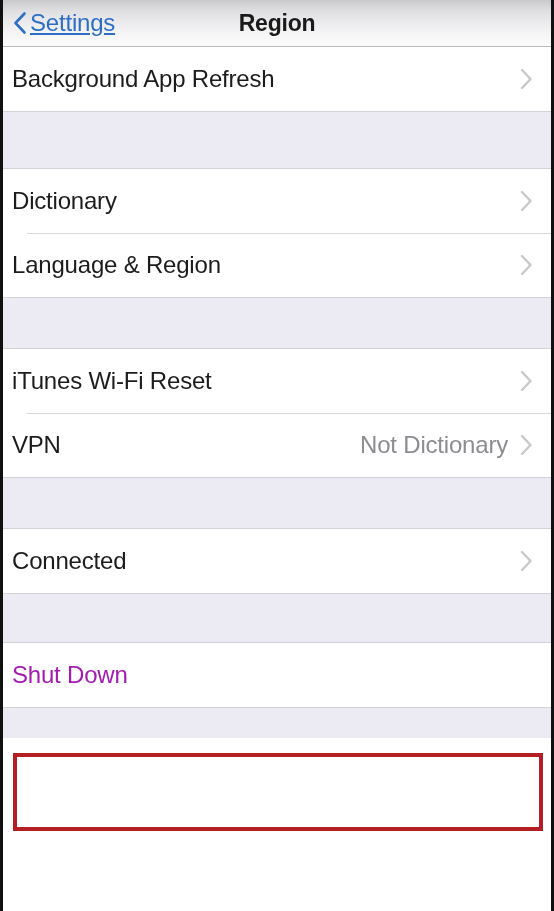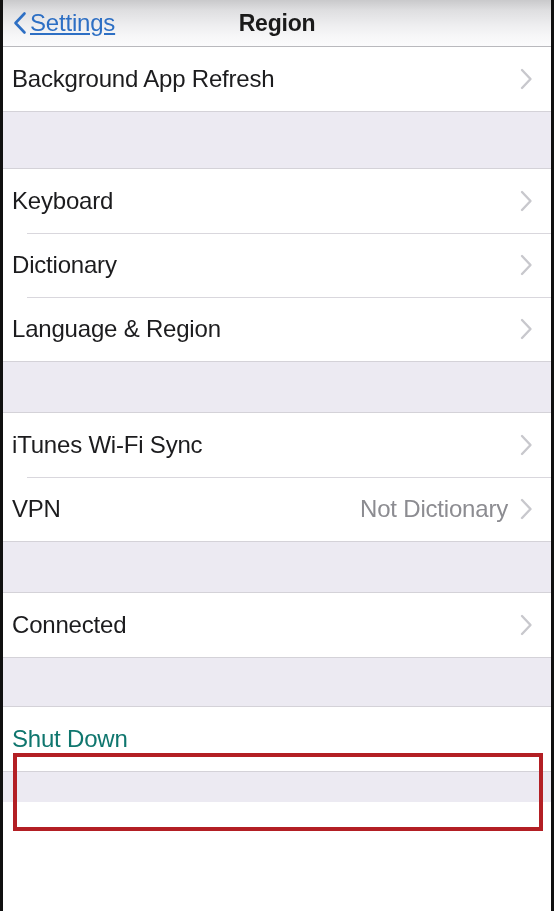"Keyboard" div.row { html: <div> <span>Keyboard</span> <span></span> <svg> <polyline></polyline> </svg> </div> -> none }
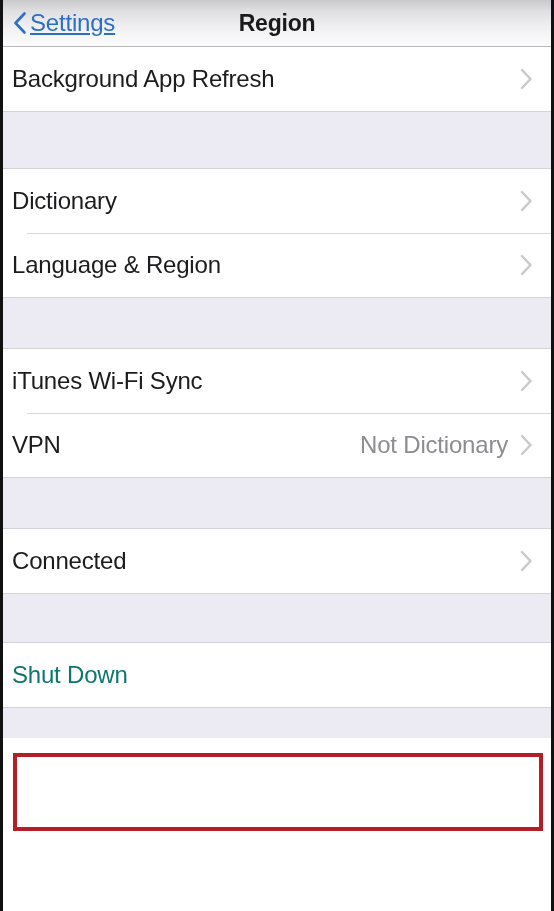"iTunes Wi-Fi Sync" span.row-label { text: Sync -> Reset }
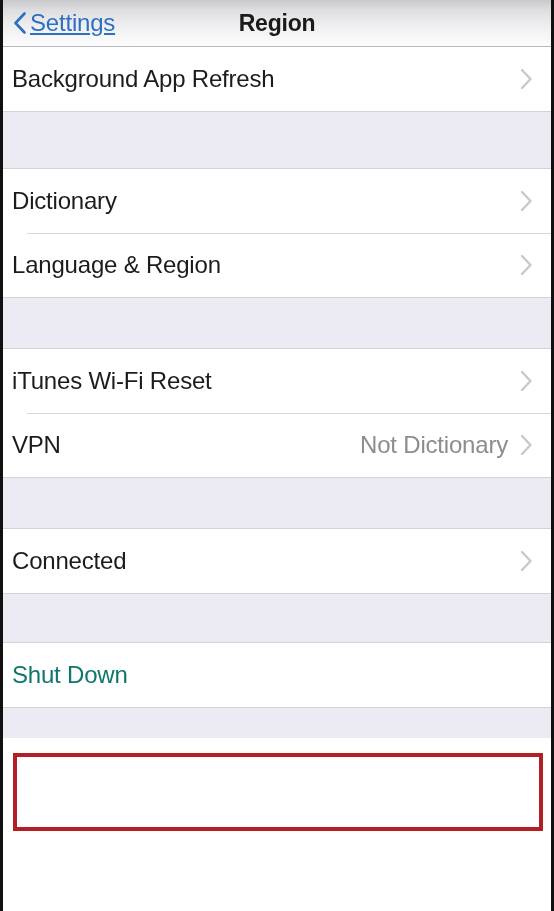"Shut Down" .row-label.link { color: #0f766e -> #a21caf }
